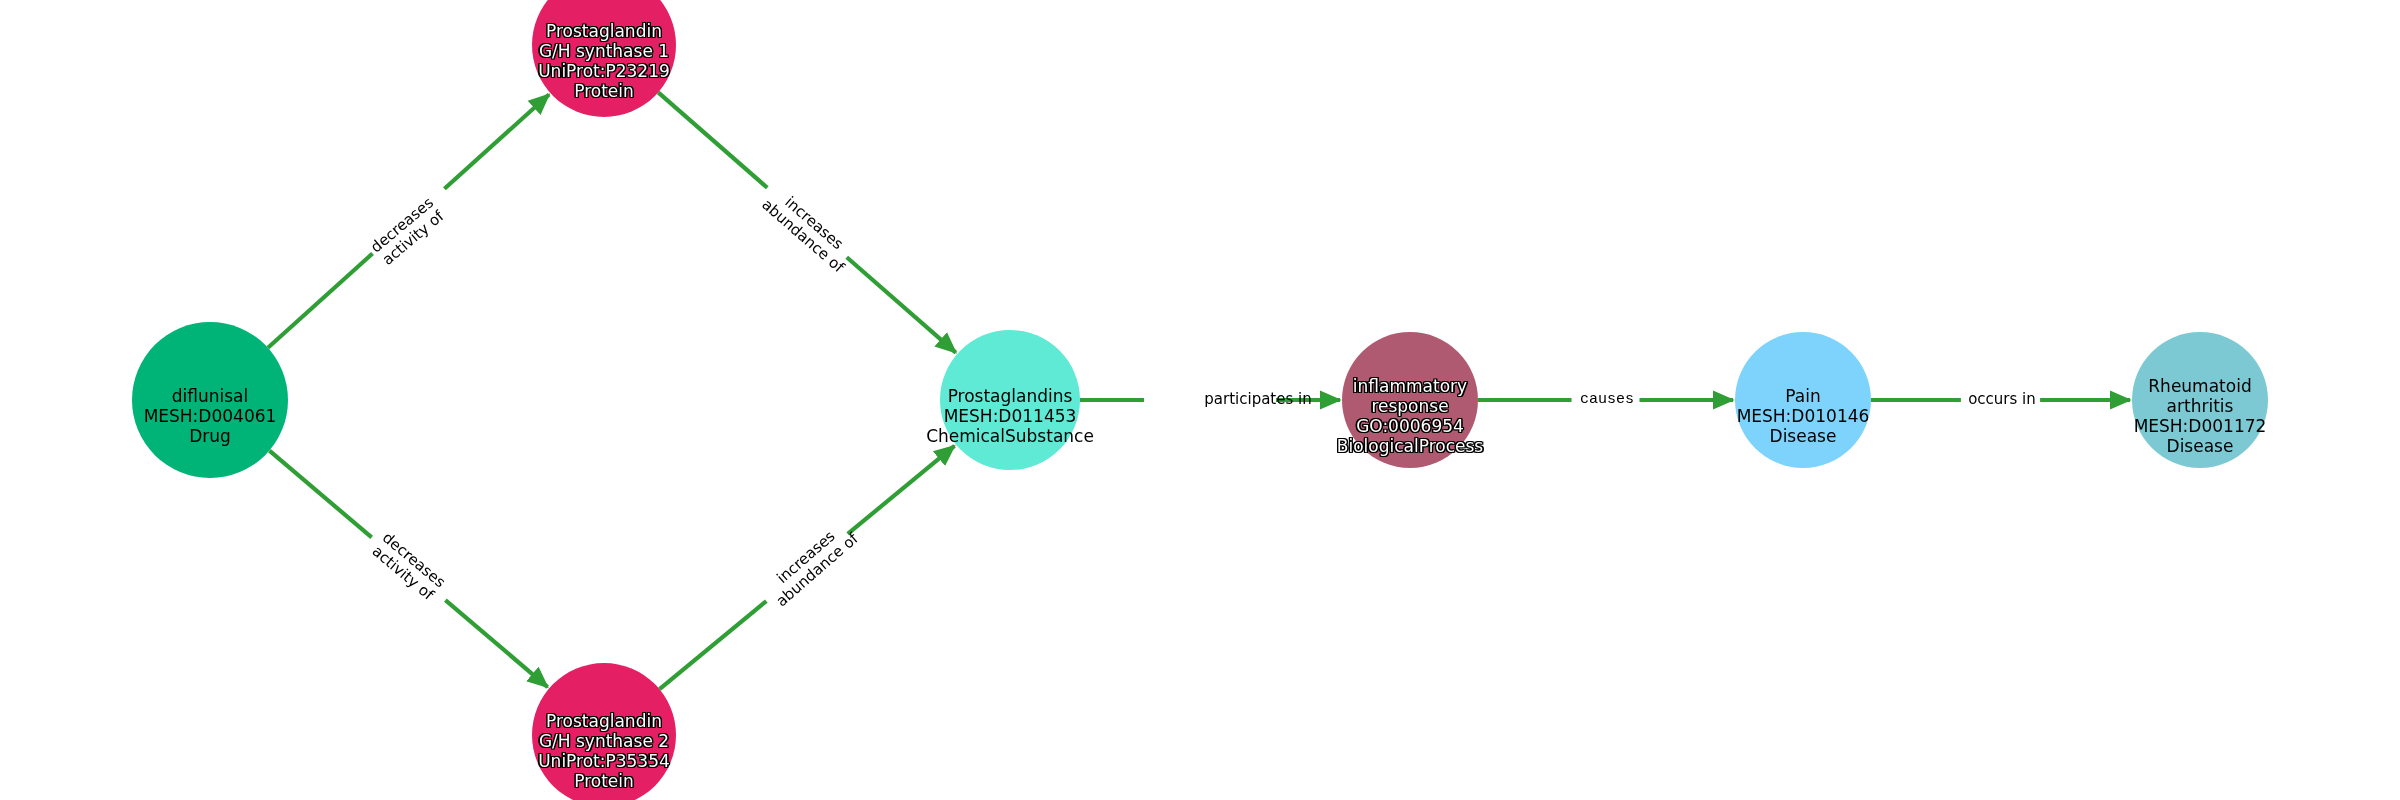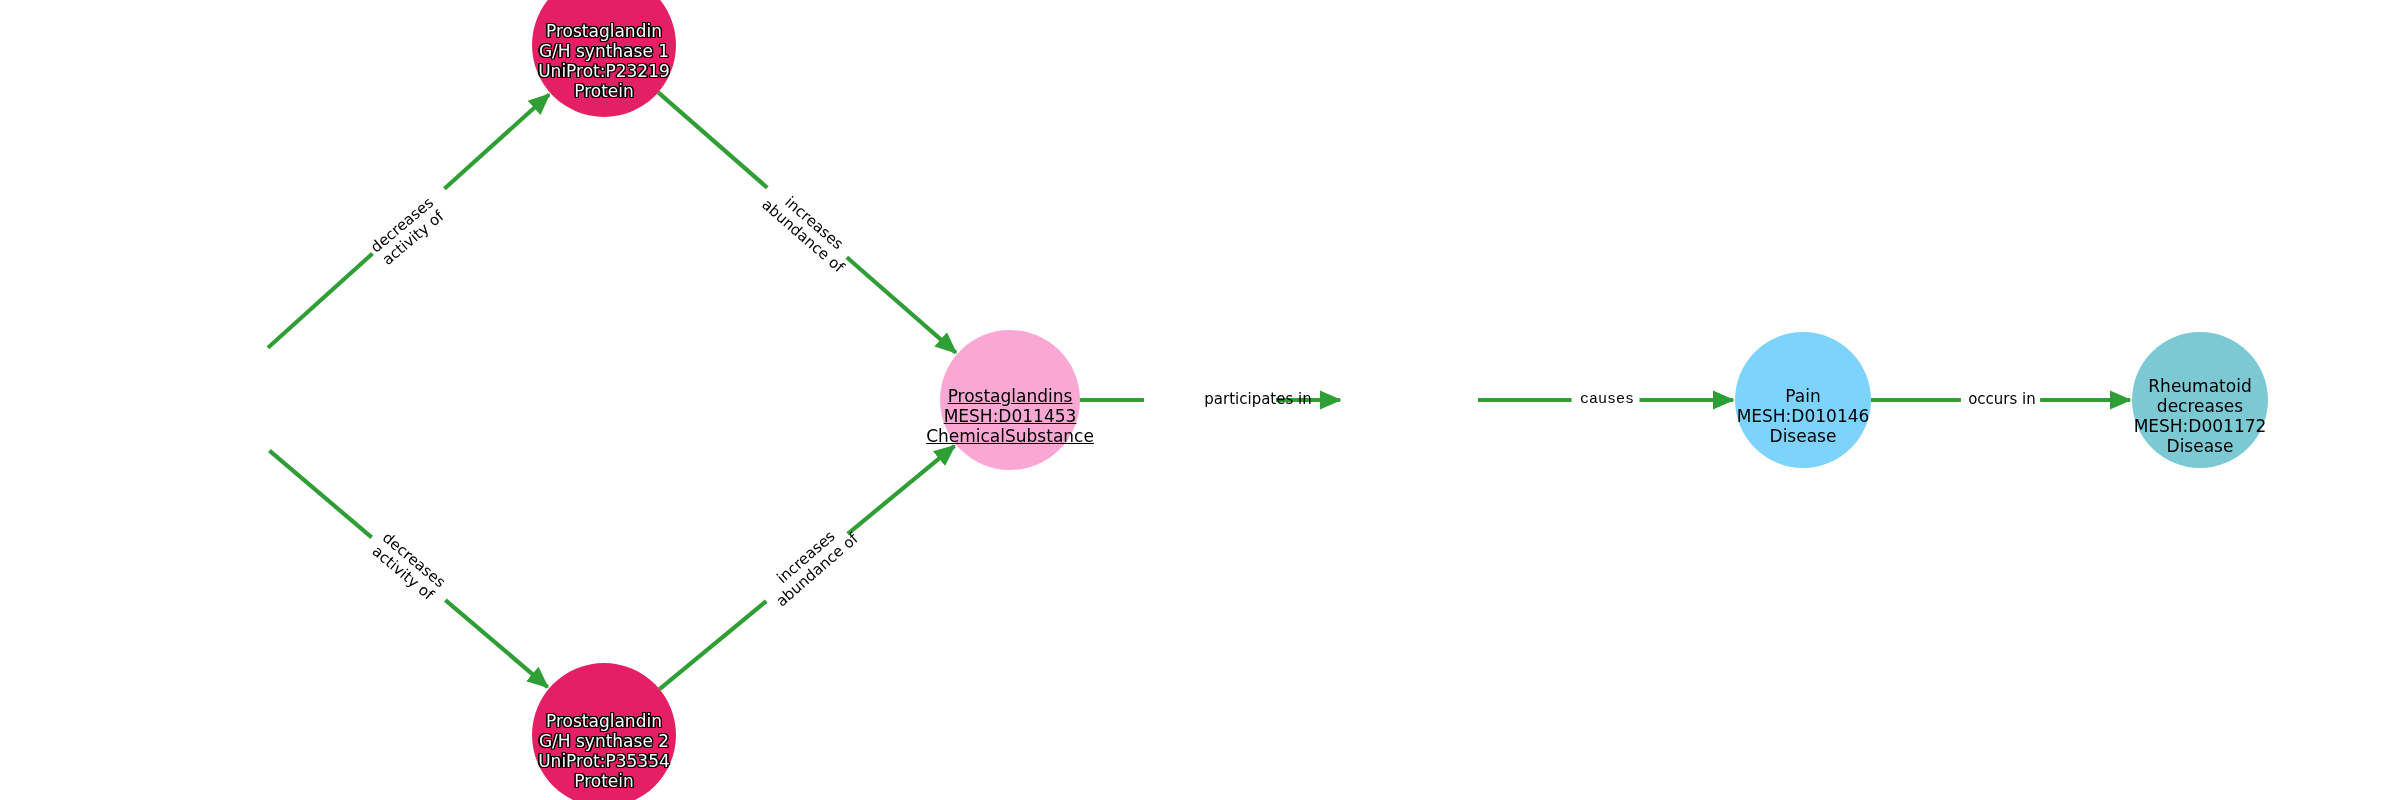"diflunisal" div.node { html: none -> <div> <div>diflunisal MESH:D004061 Drug</div> </div> }
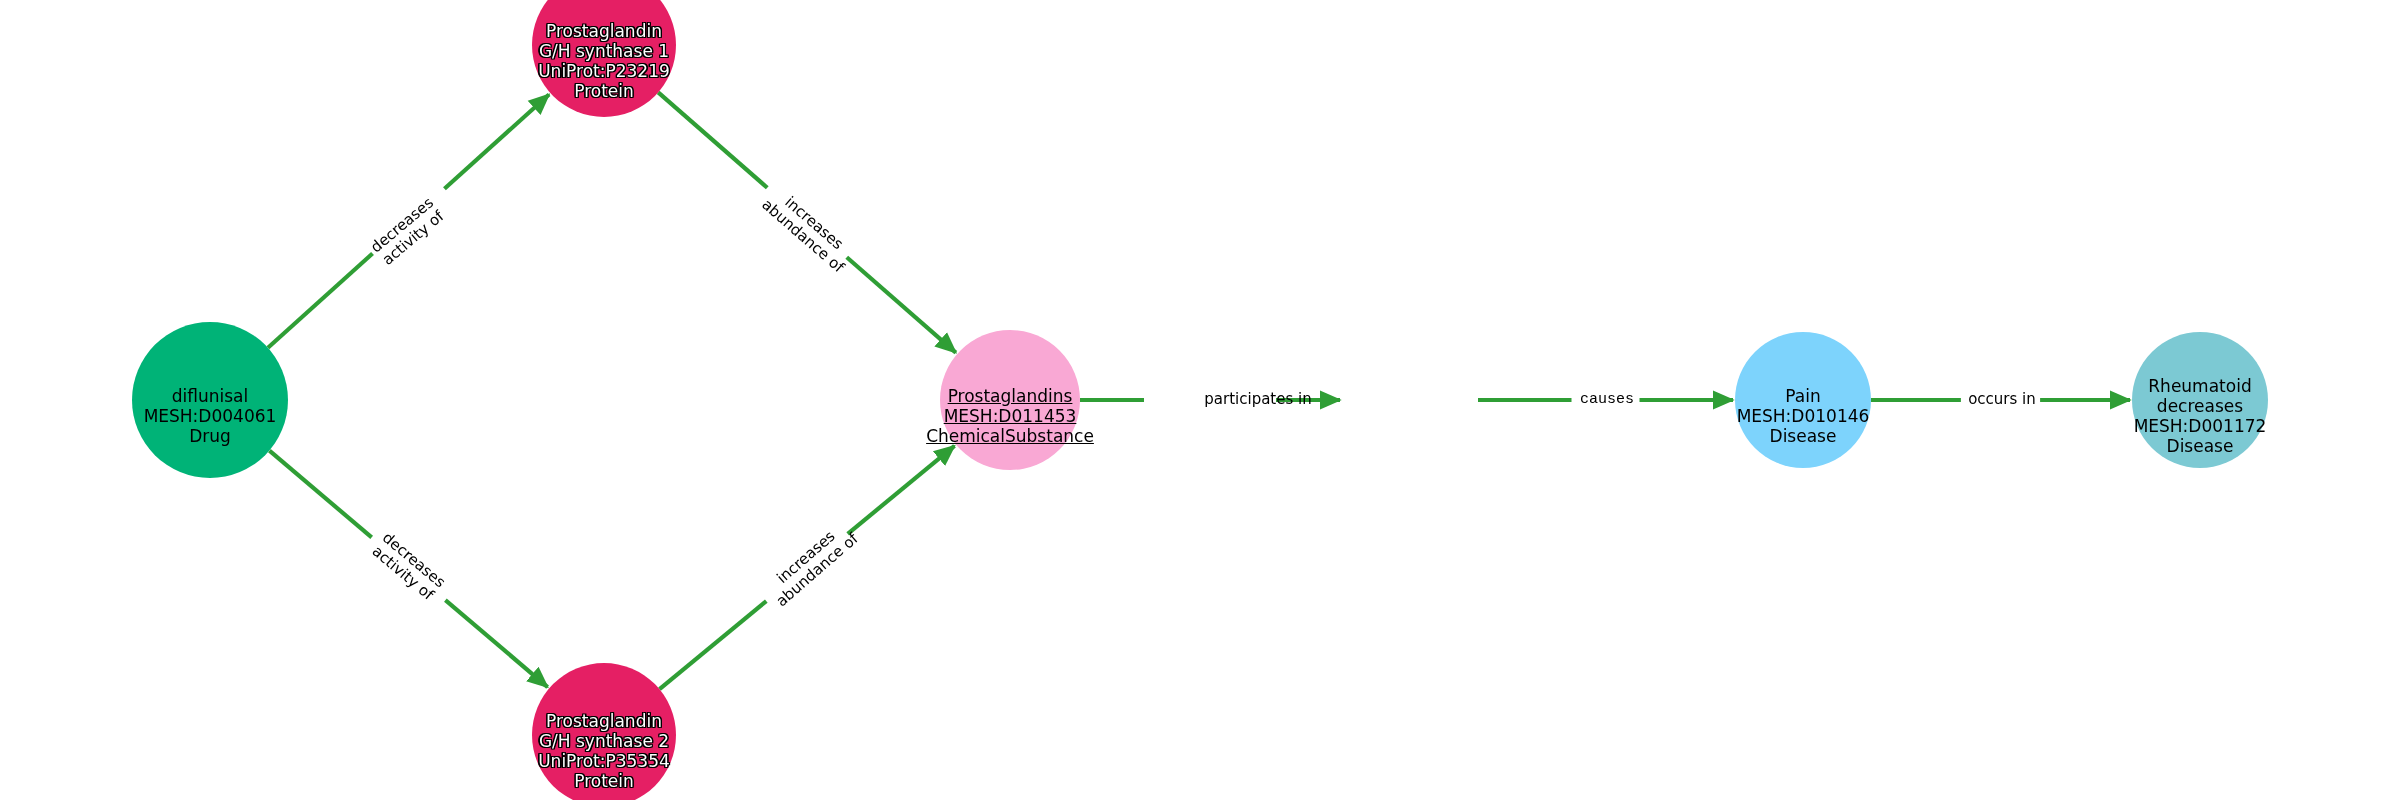"Prostaglandins" div.node { background: #f9a8d4 -> #5eead4; text-decoration: underline -> none }
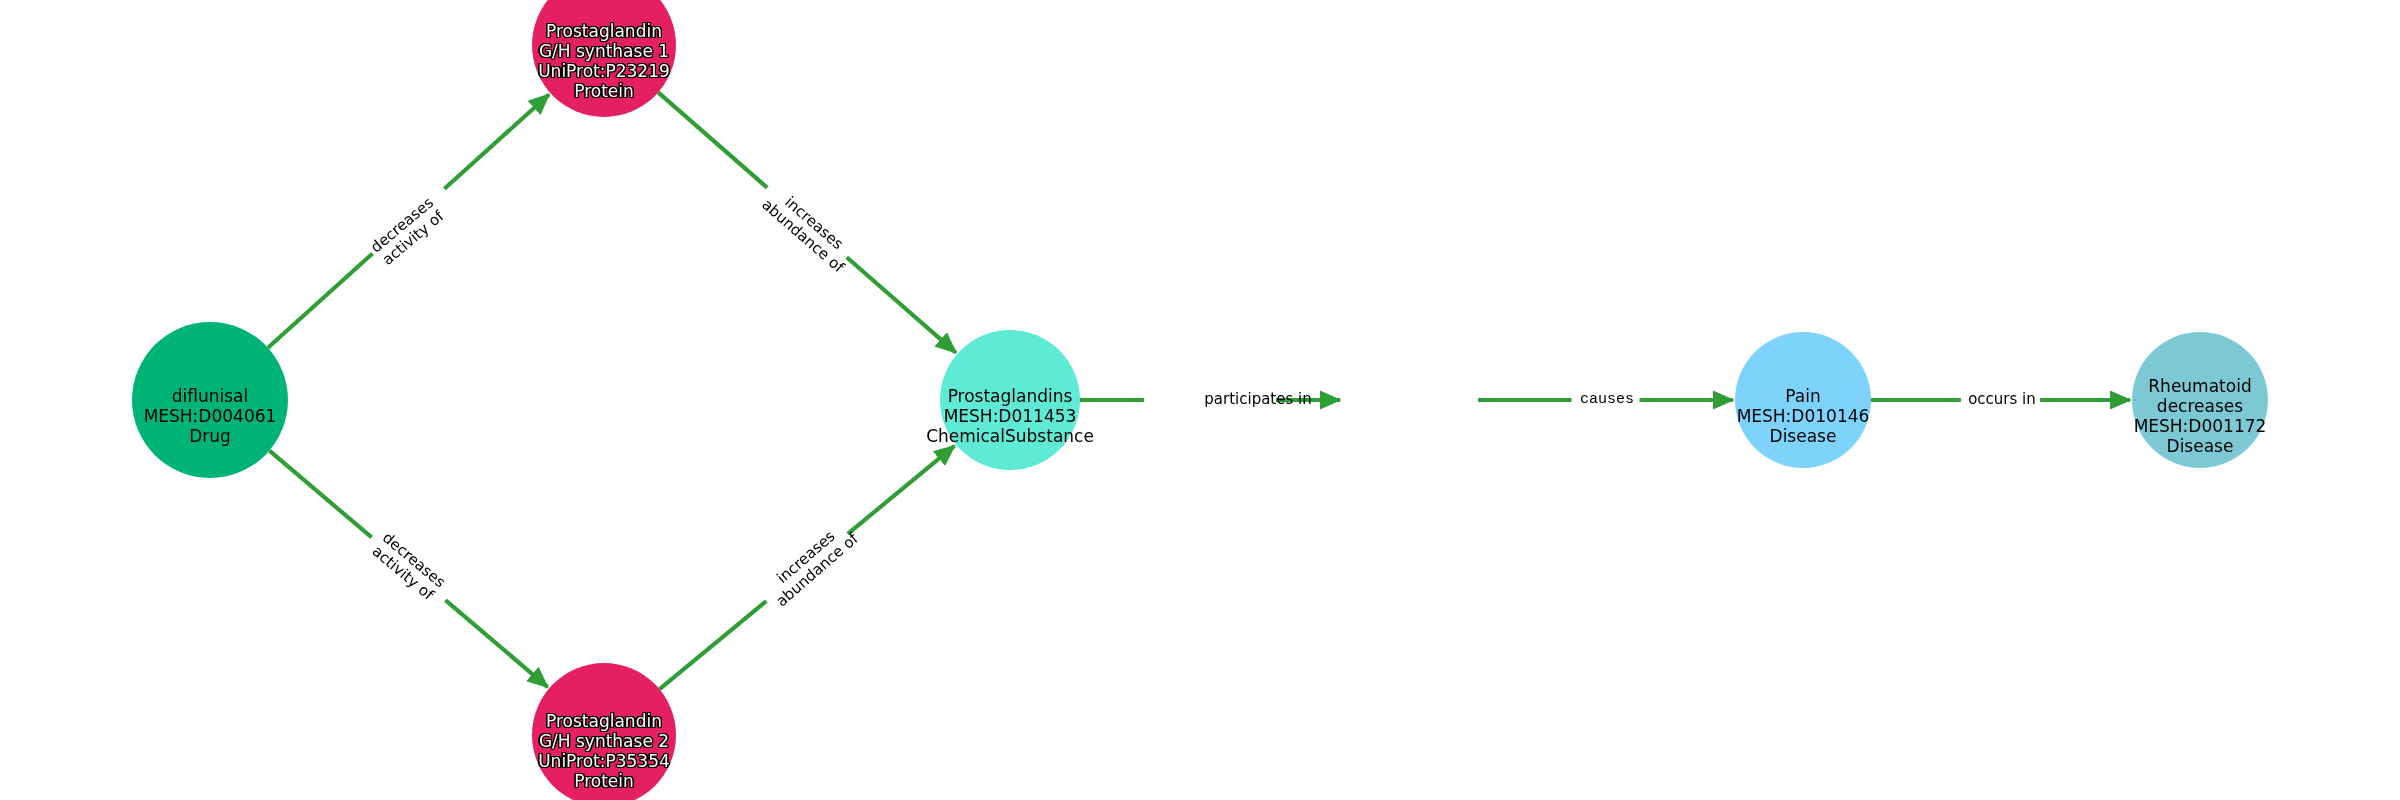"inflammatory" div.node { html: none -> <div> <div>inflammatory response GO:0006954 BiologicalProcess</div> </div> }
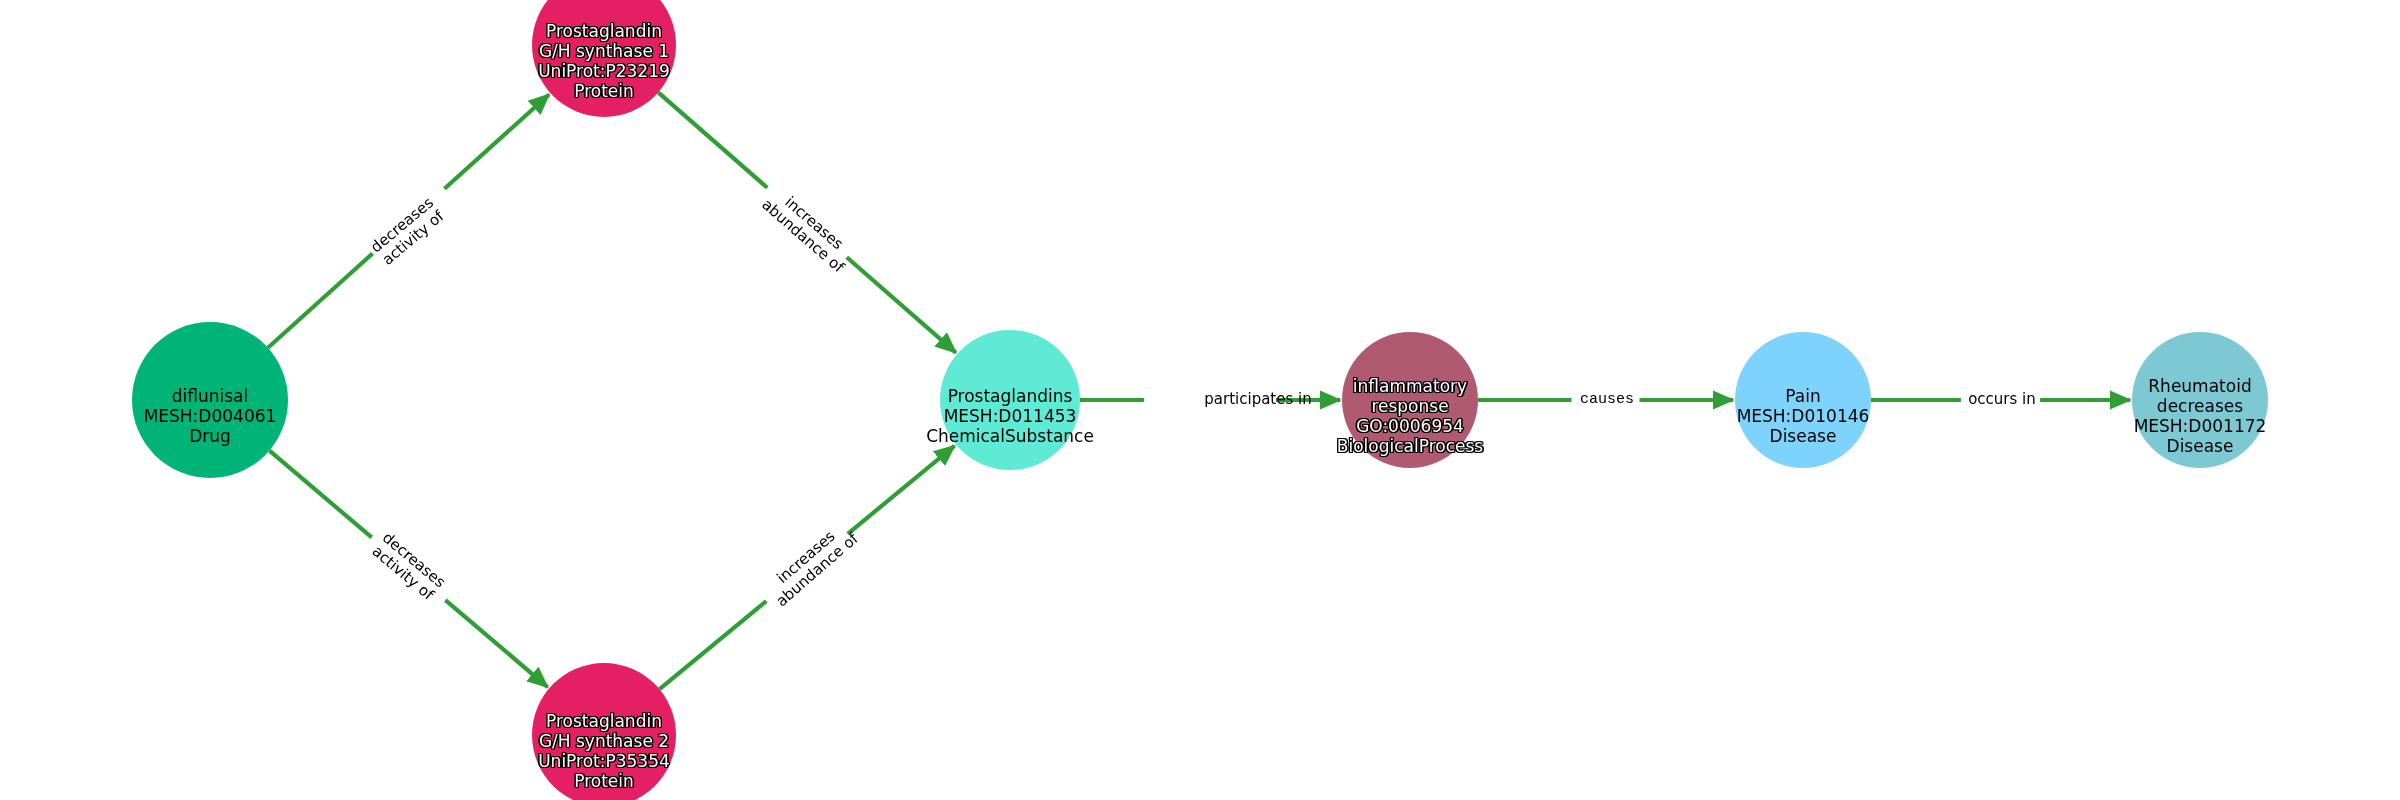"Rheumatoid" div.node-label { text: decreases -> arthritis }
